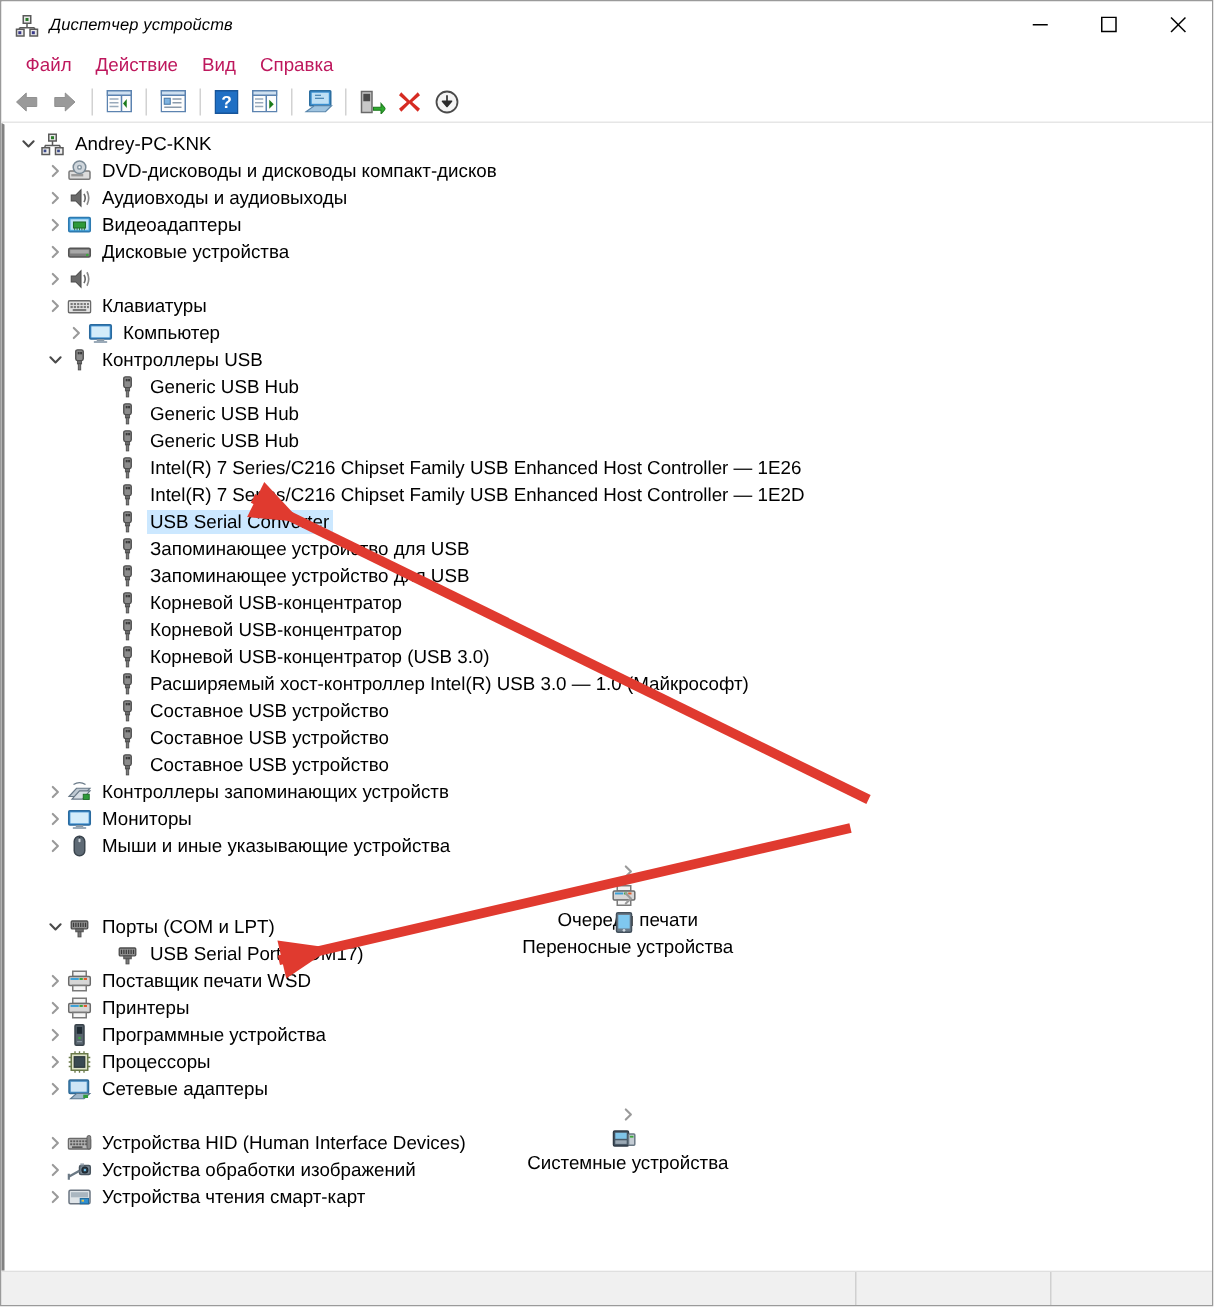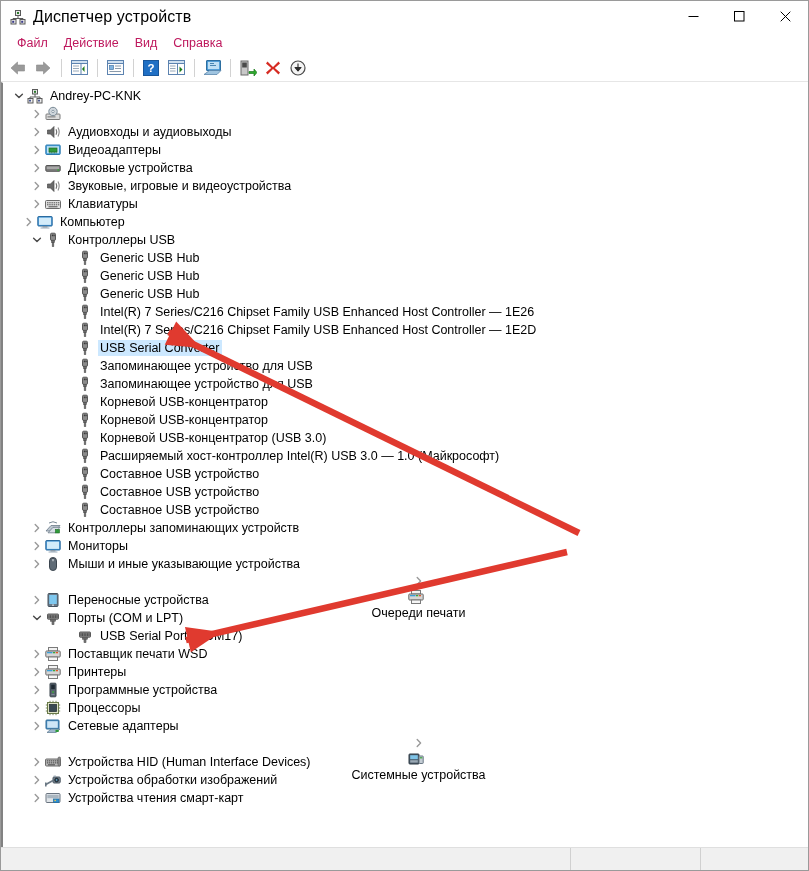"Диспетчер устройств" #title-text { font-size: 16px -> 11px; font-style: none -> italic }
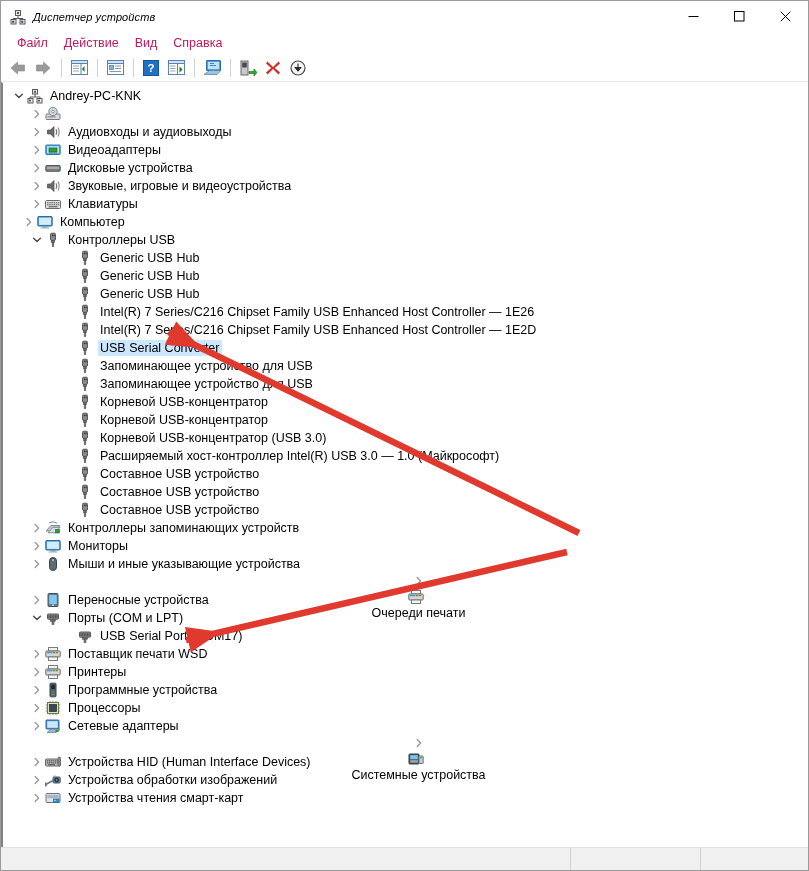"DVD-дисководы и дисководы компакт-дисков" span.lbl { html: none -> <span>DVD-дисководы и дисководы компакт-дисков</span> }
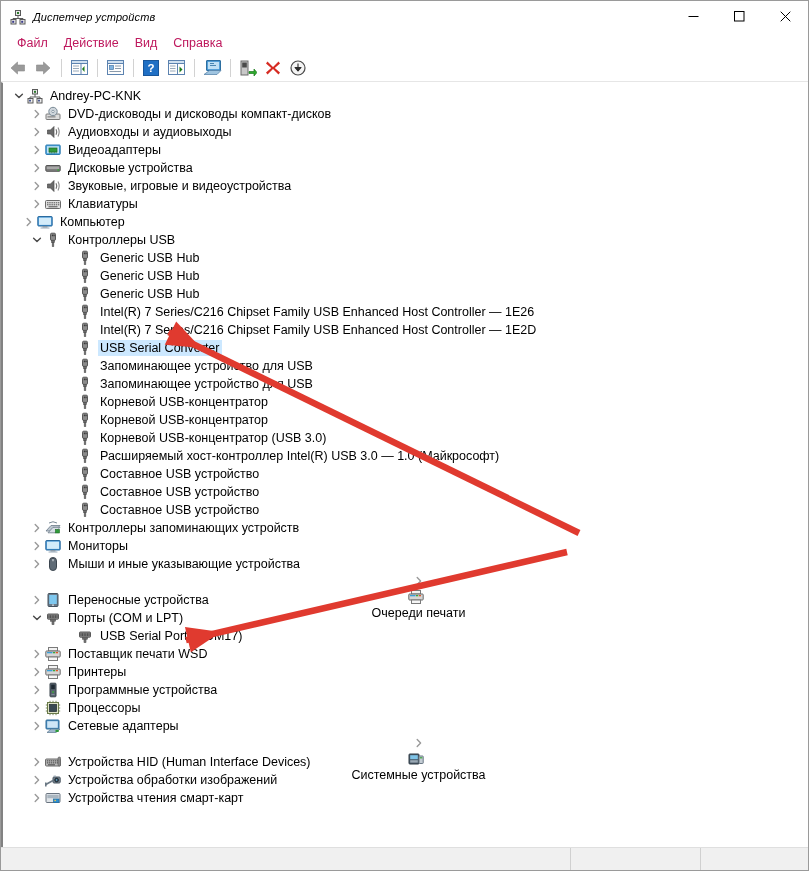"Звуковые, игровые и видеоустройства" span.lbl { html: <span>Звуковые, игровые и видеоустройства</span> -> none }
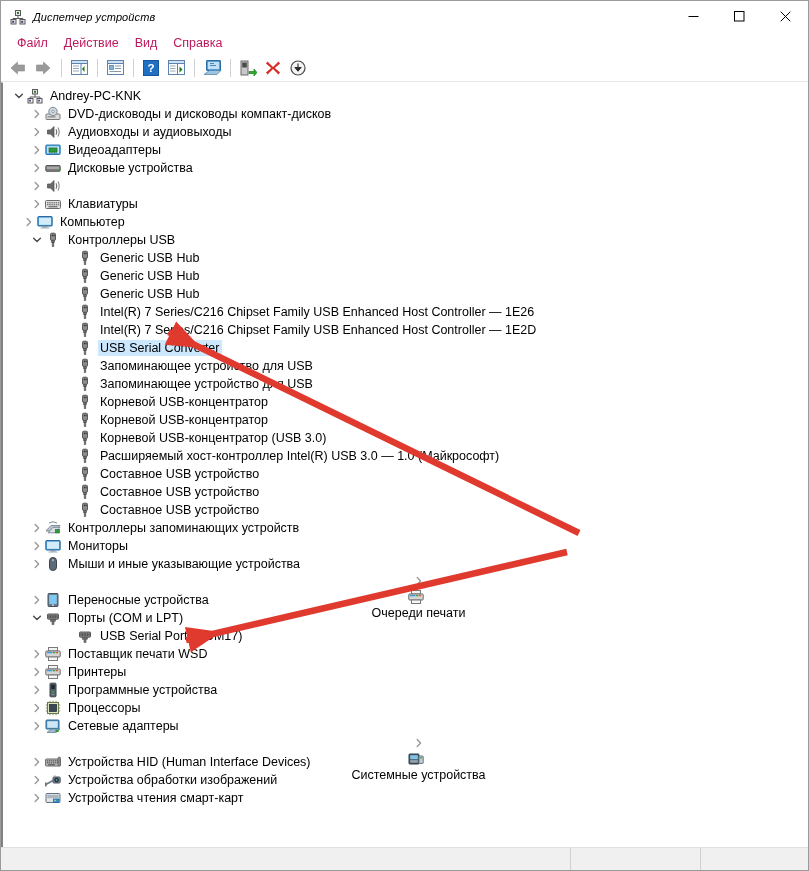"Компьютер" div.row { padding-left: 18px -> 40px }
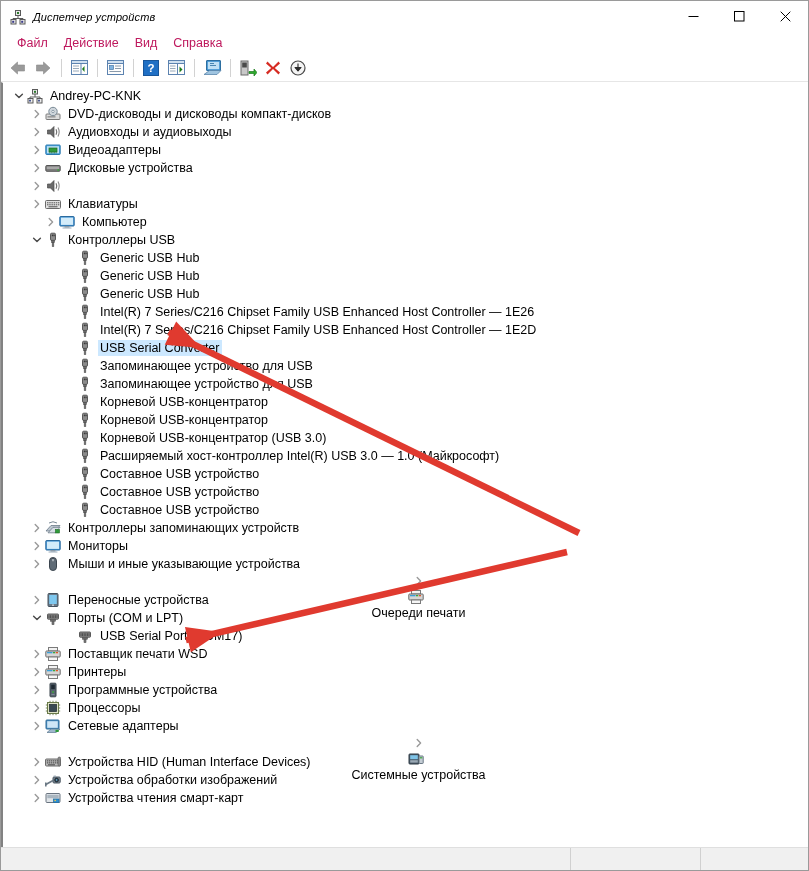"Переносные устройства" div.row { flex-direction: none -> column }
